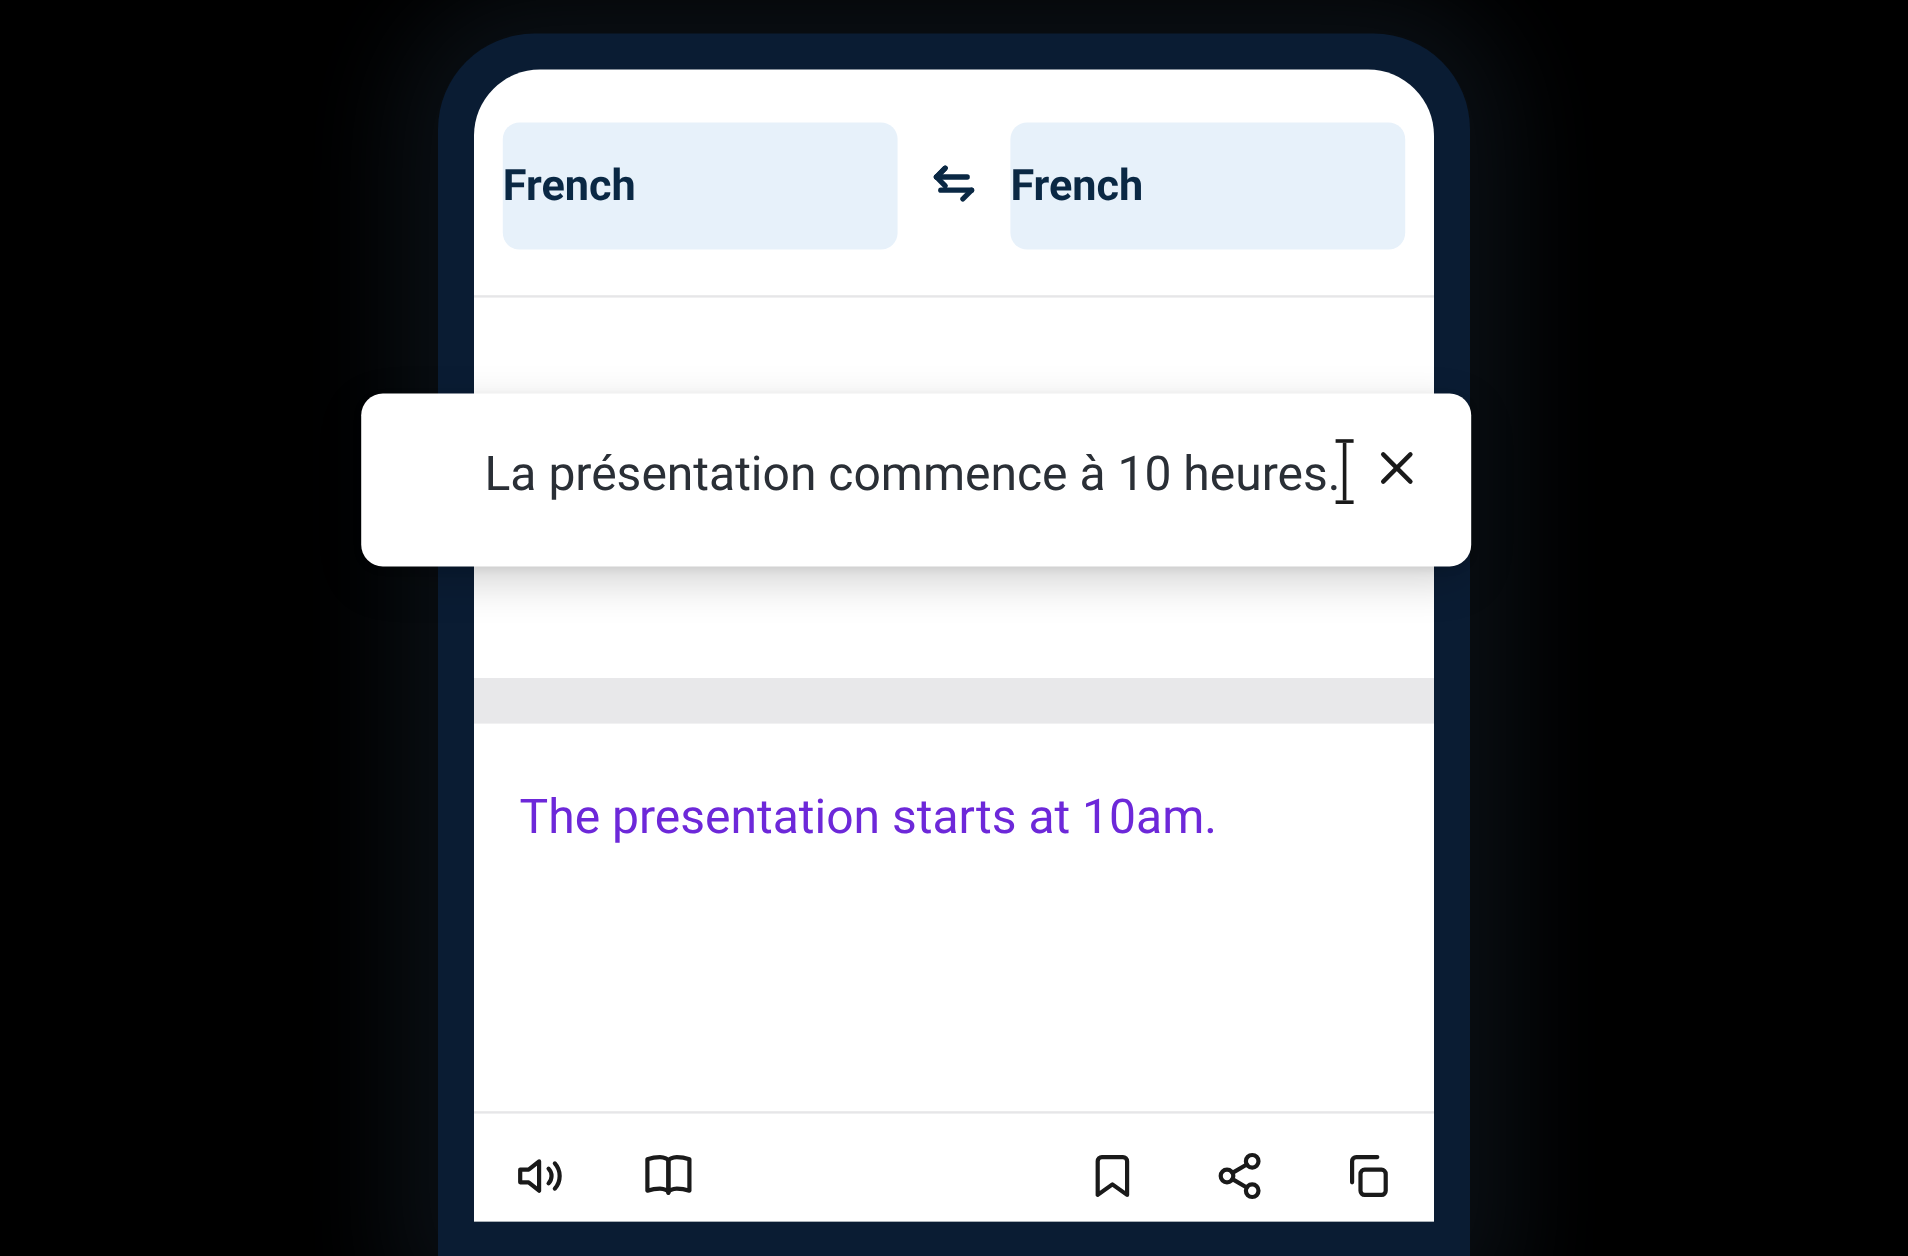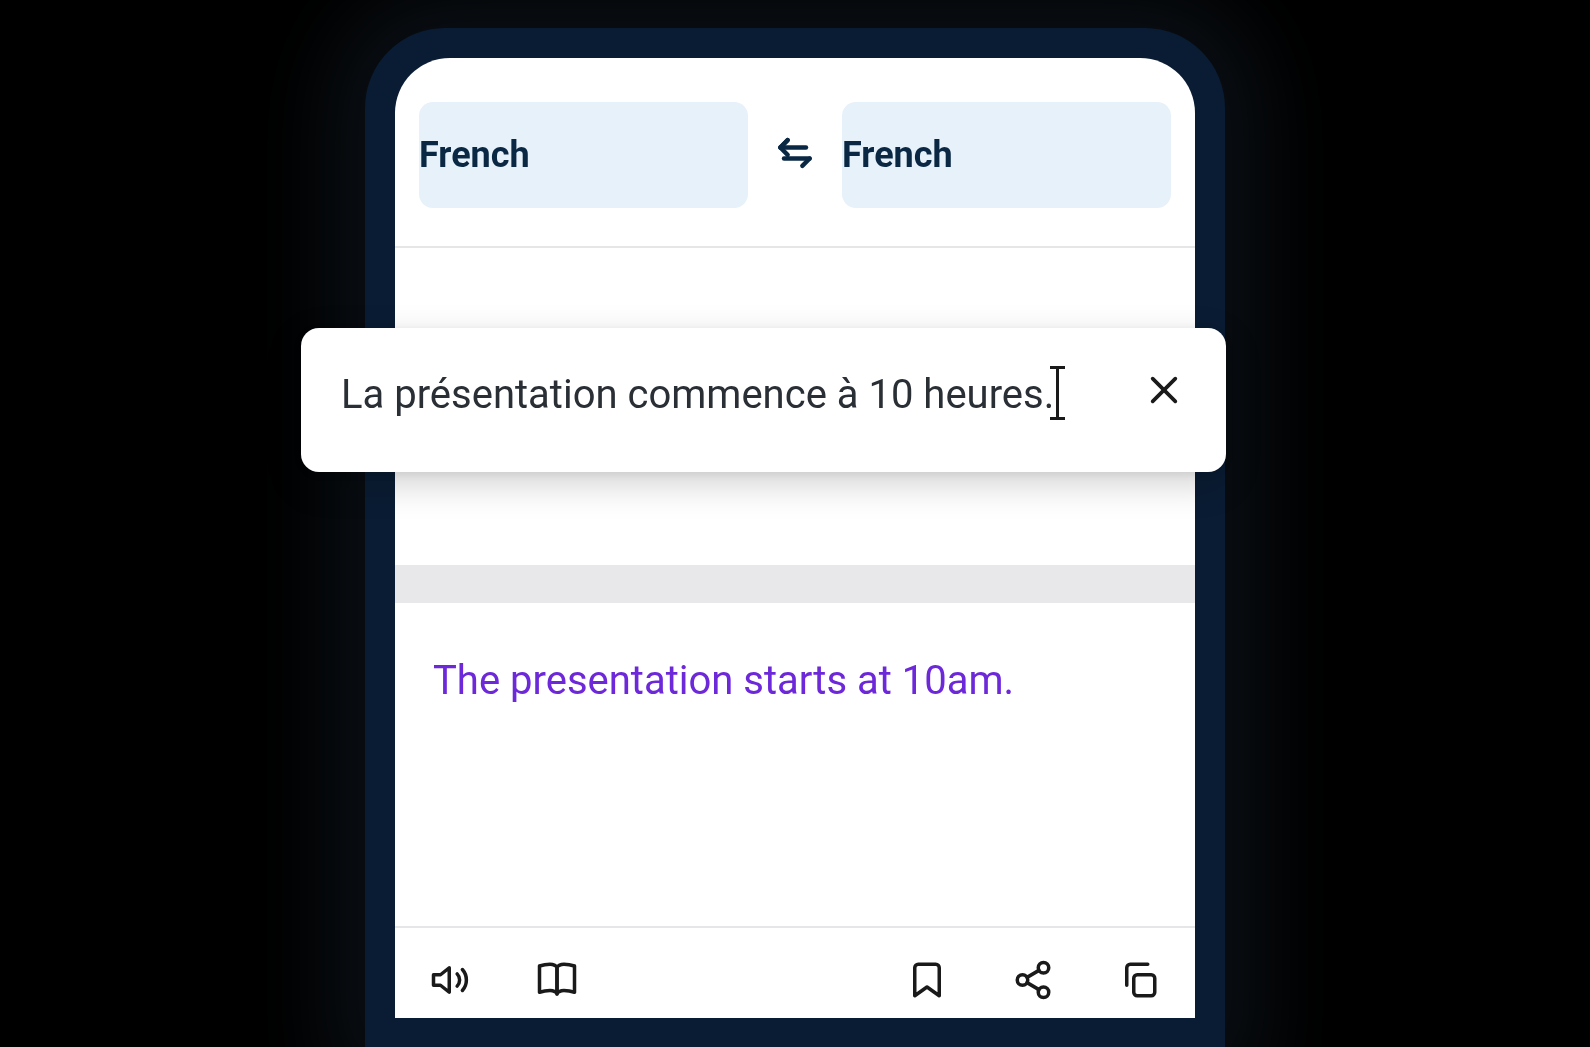"La présentation commence à 10" .input-text-wrap { text-align: none -> right }
